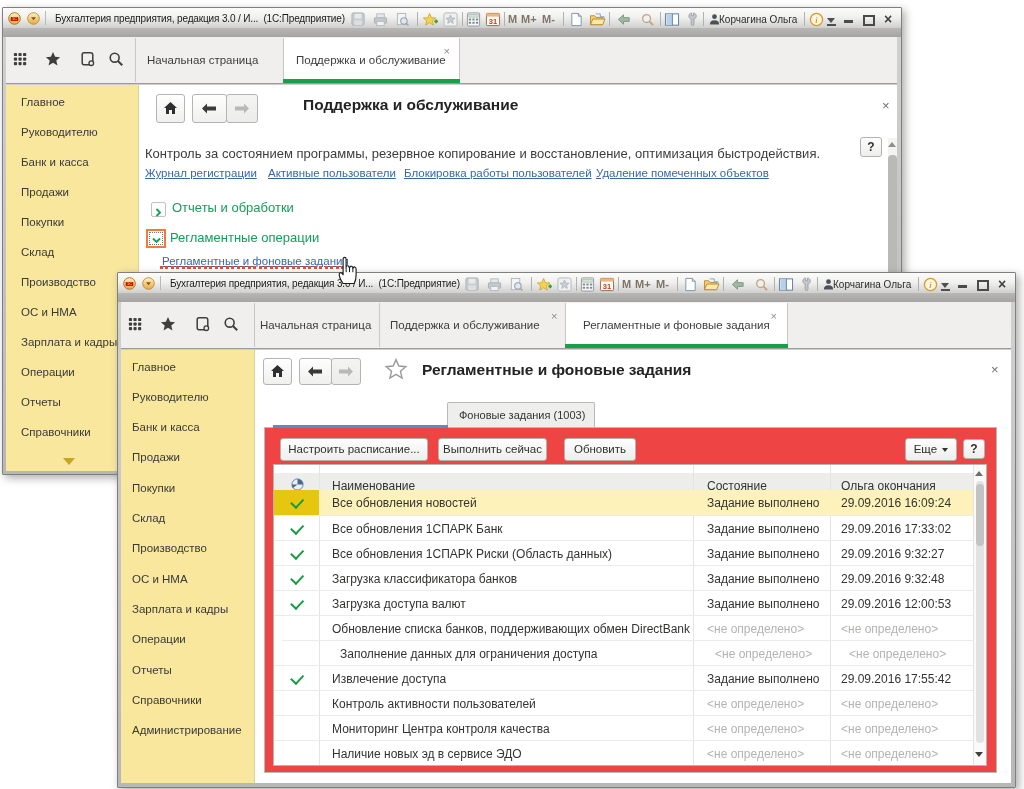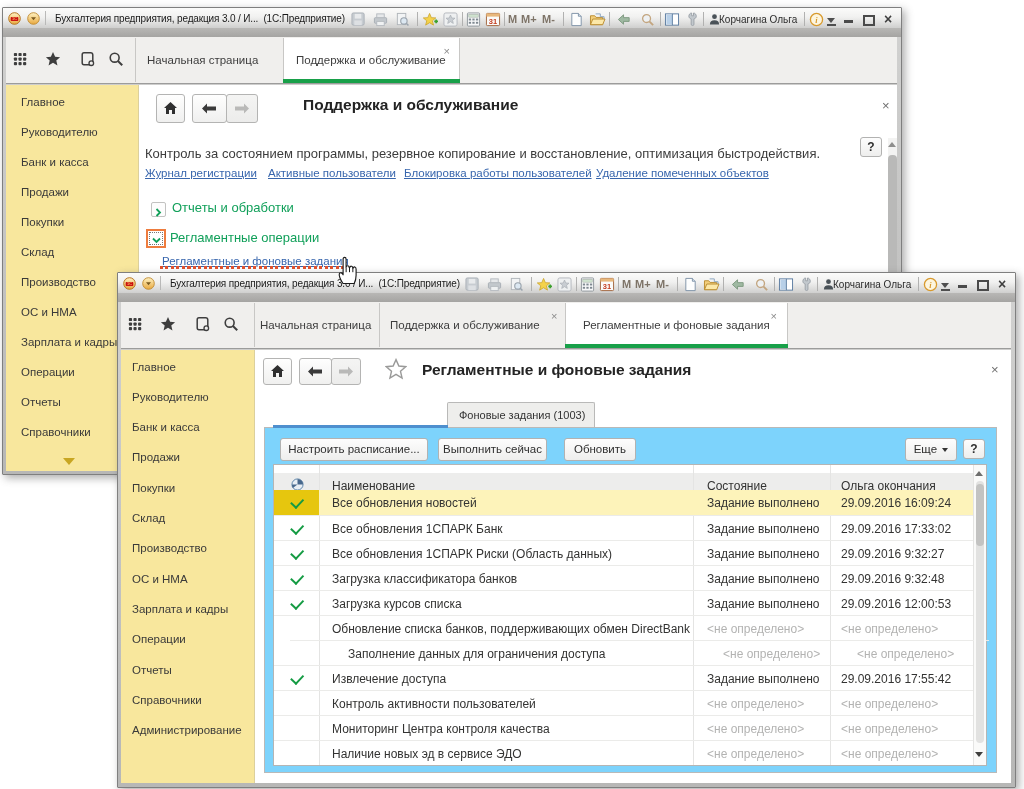"Настроить расписание..." div { background: #7dd3fc -> #ef4444 }
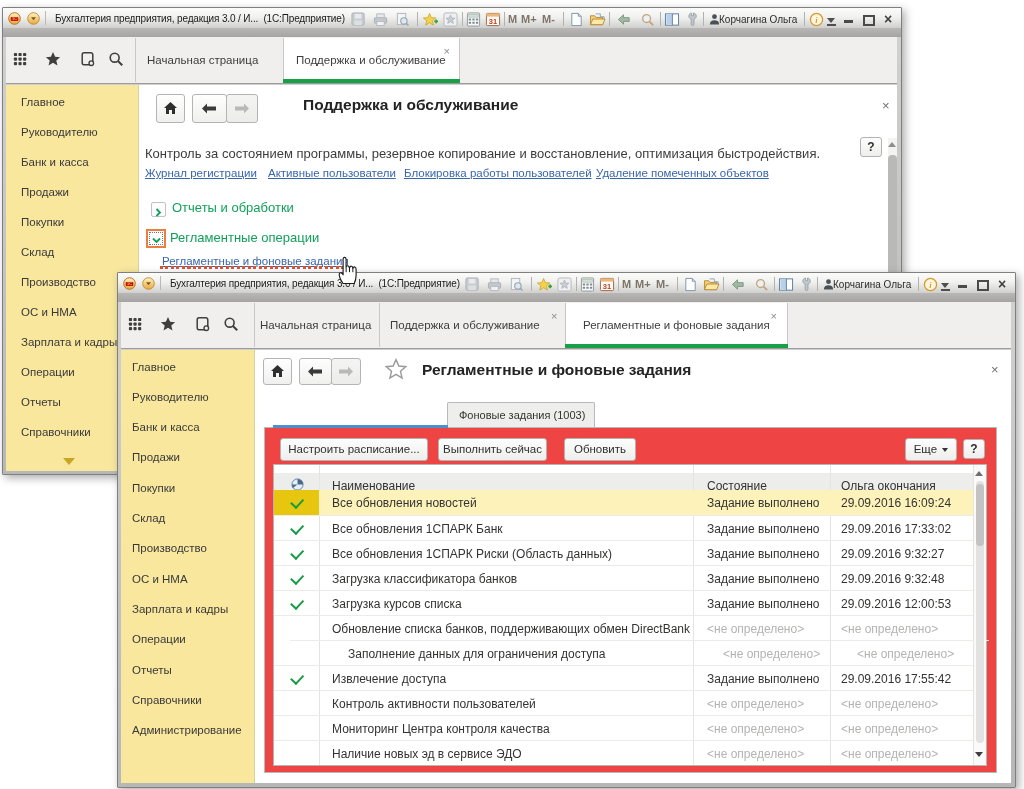"Загрузка курсов списка" div.tcell { text: курсов списка -> доступа валют }
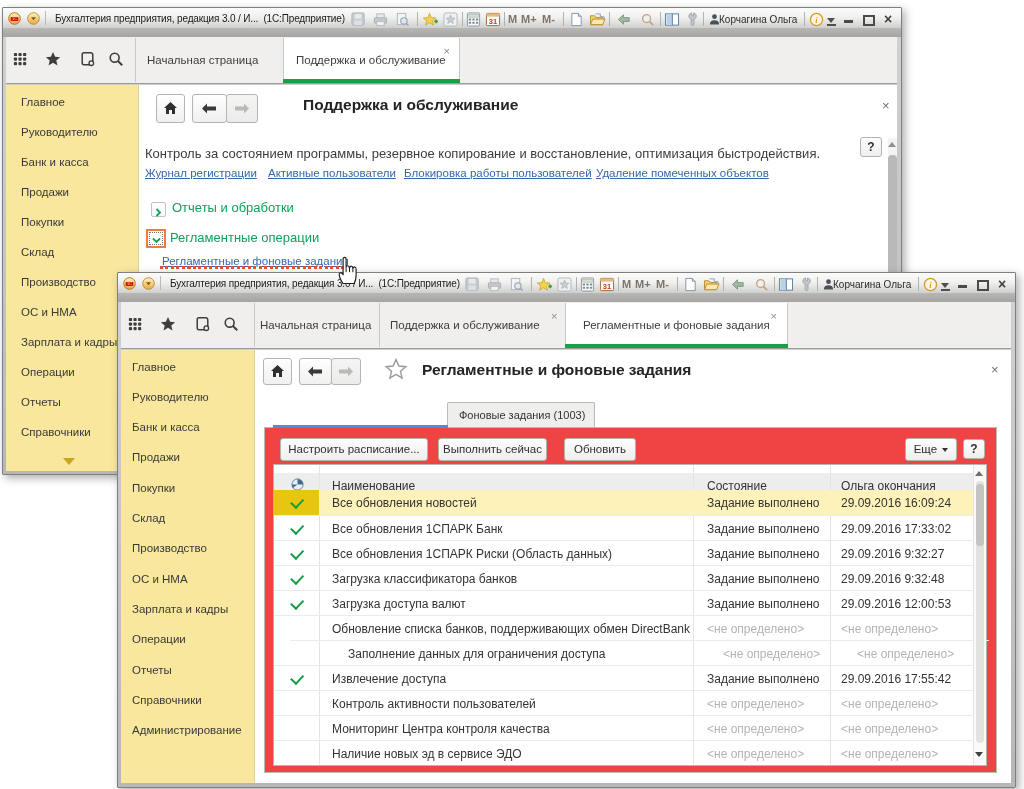"Заполнение данных для ограничения" div { left: 16px -> 8px }
